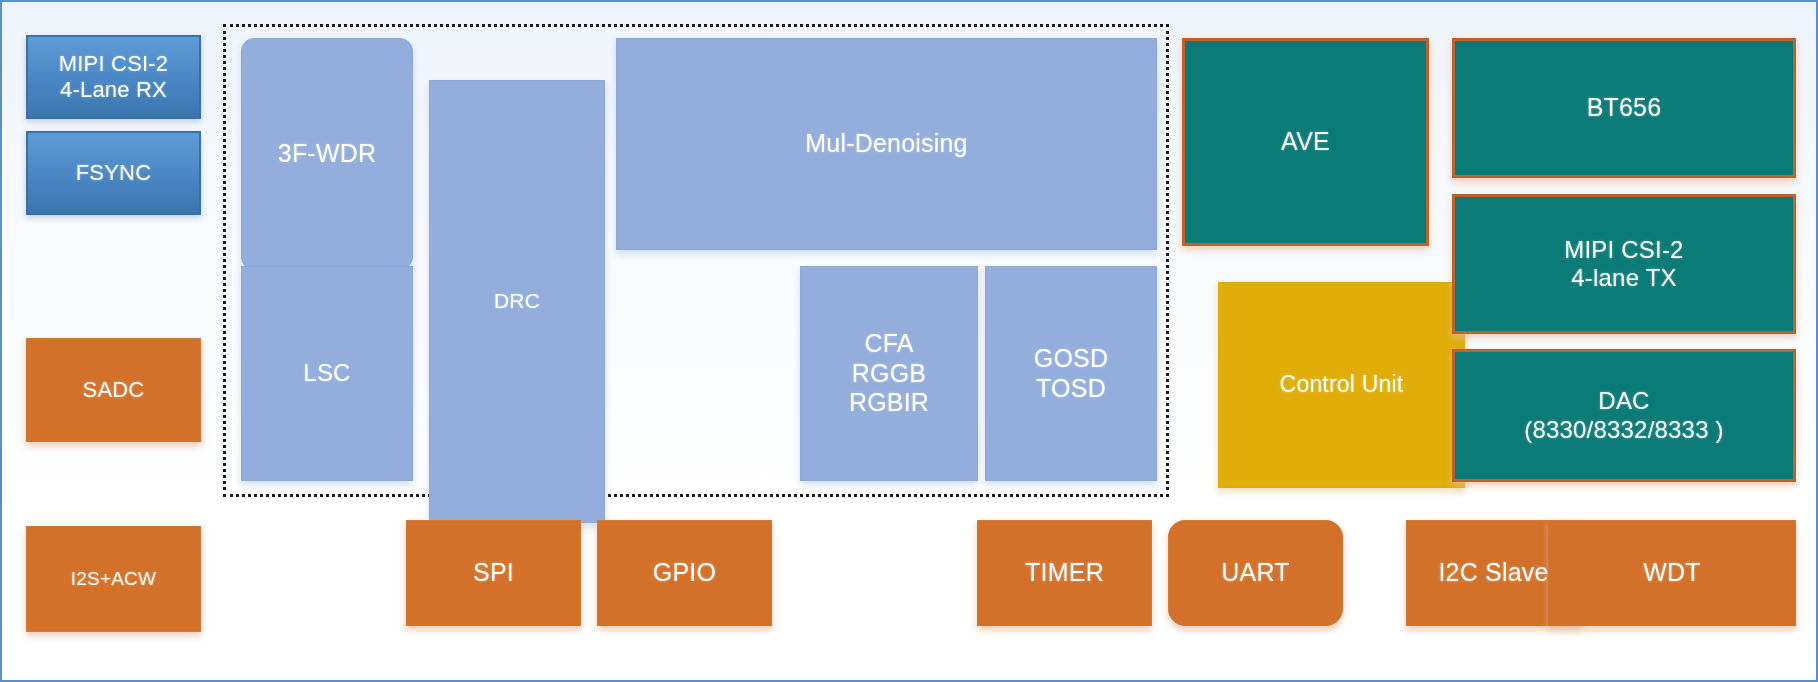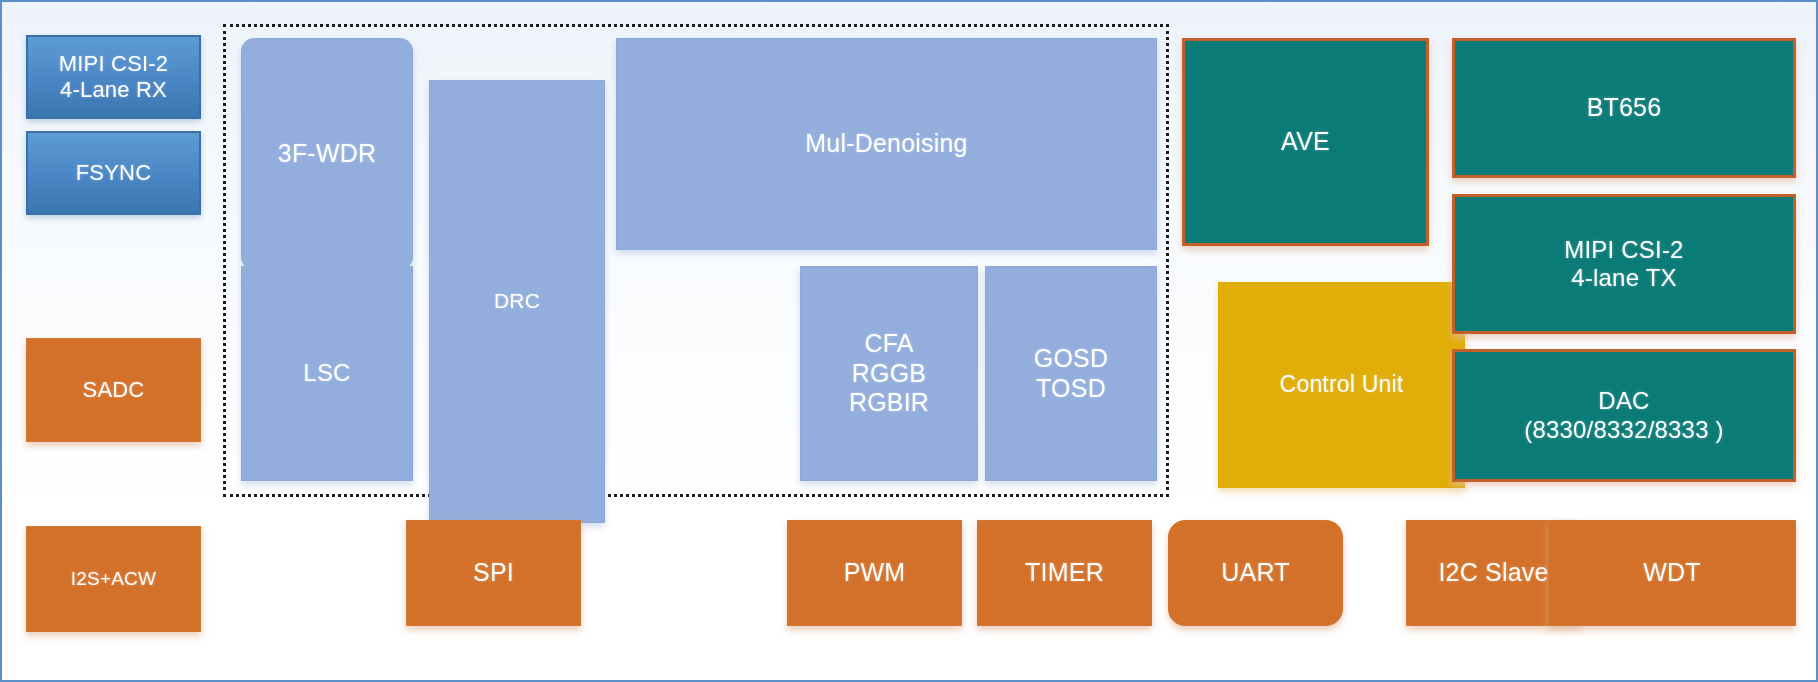"GPIO" div.blk { html: none -> <div>GPIO</div> }
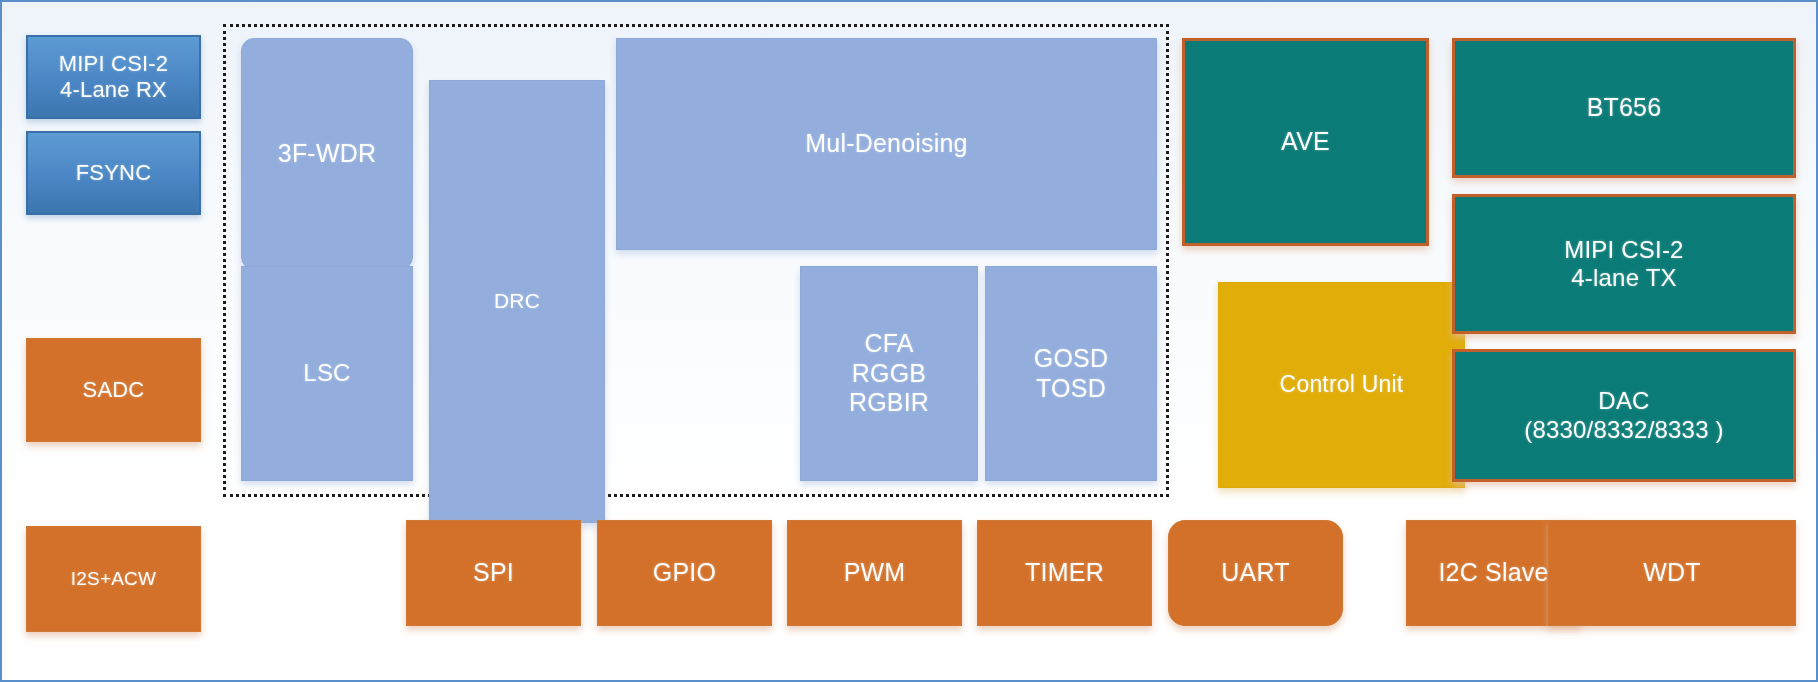"PWM" div.blk { html: <div>PWM</div> -> none }
